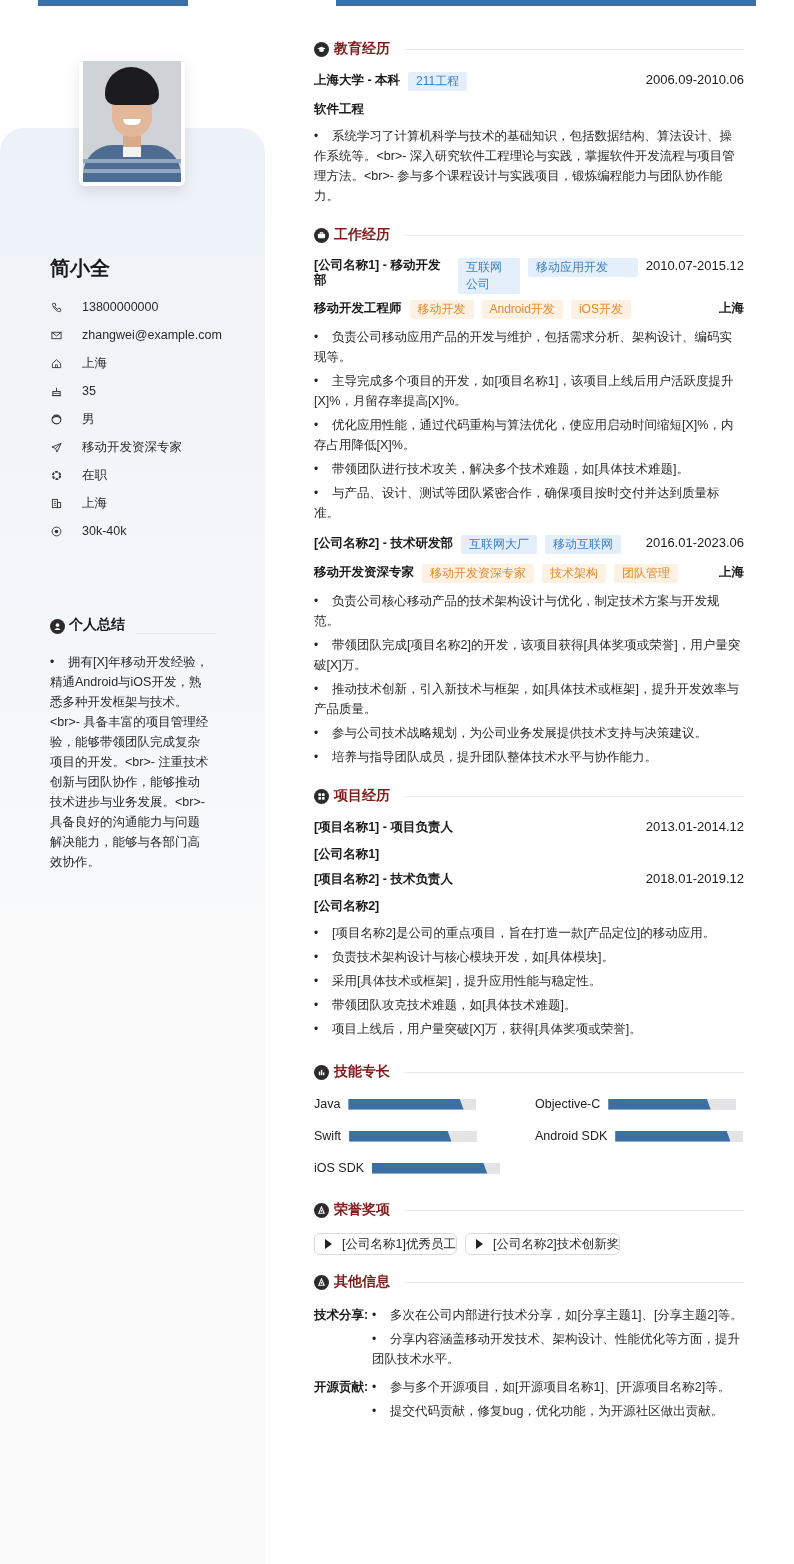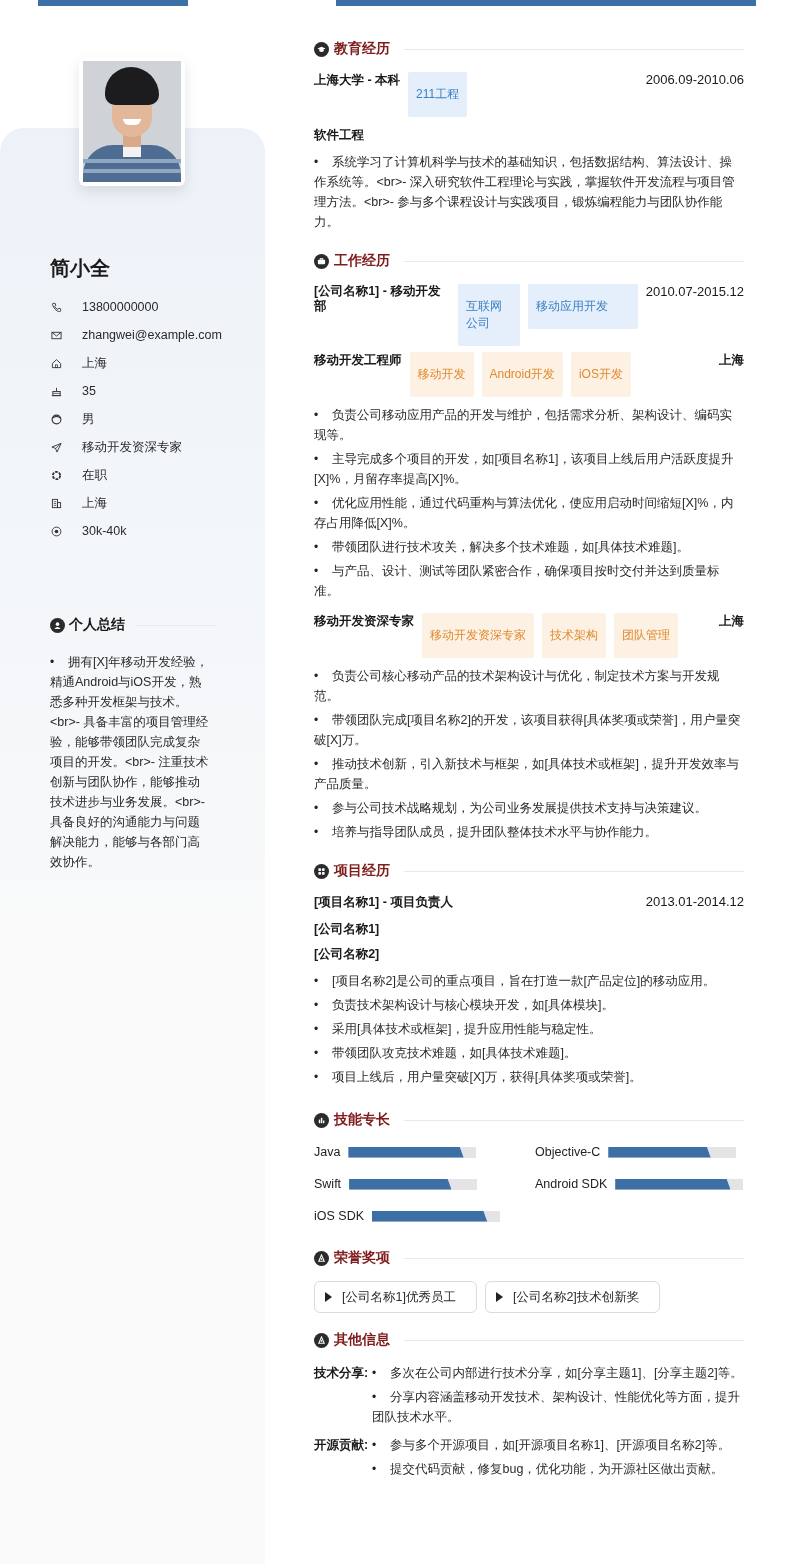"211工程" .tag { padding: 14px 8px -> 1px 8px }
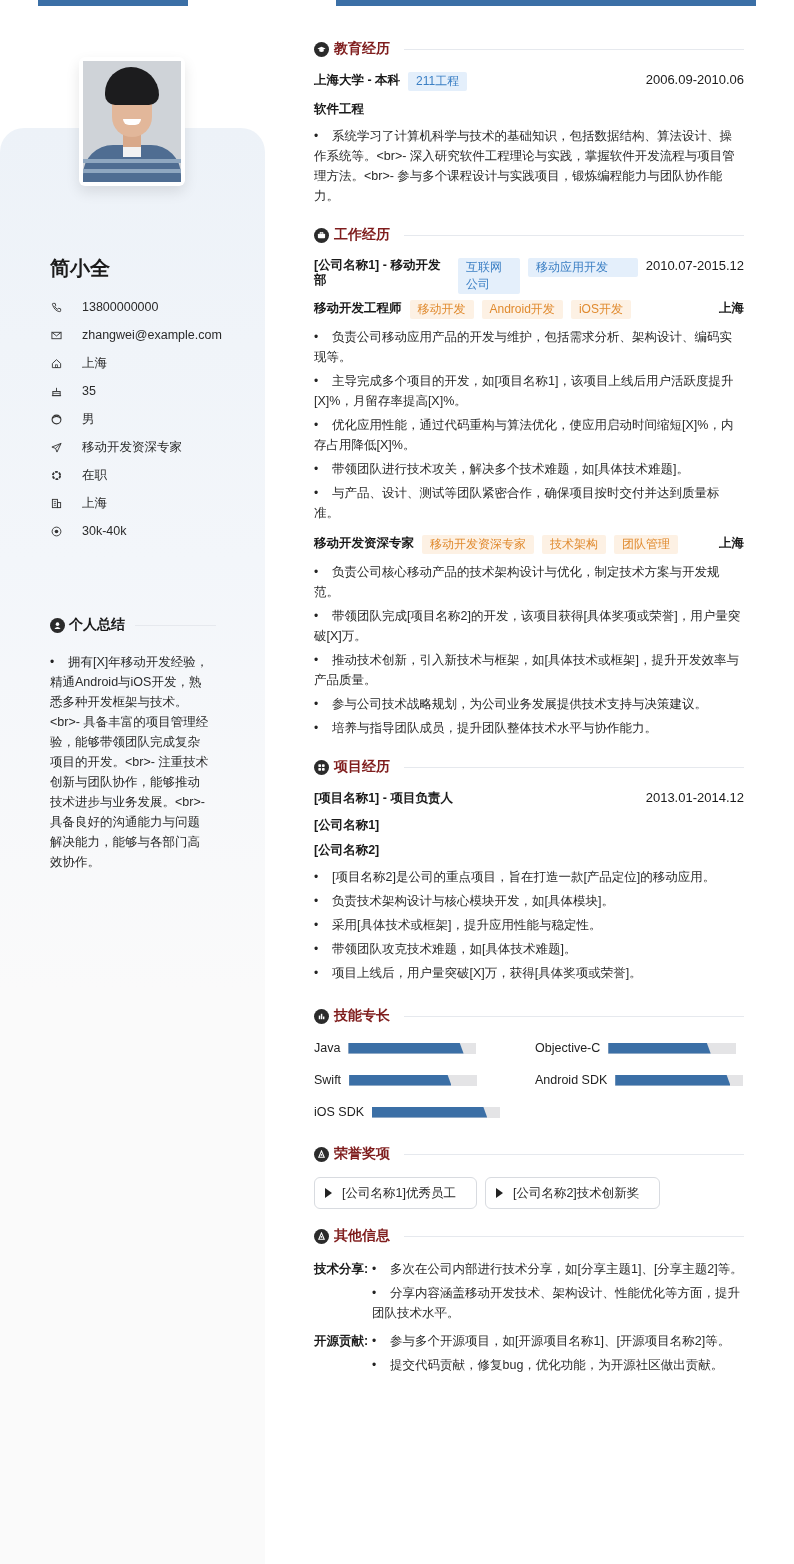"[公司名称2] - 技术研发部" div.row { html: none -> <div> <div> <span>[公司名称2] - 技术研发部</span> <span>互联网大厂</span> <span>移动互联网</span> </div> <span>2016.01-2023.06</span> </div> }
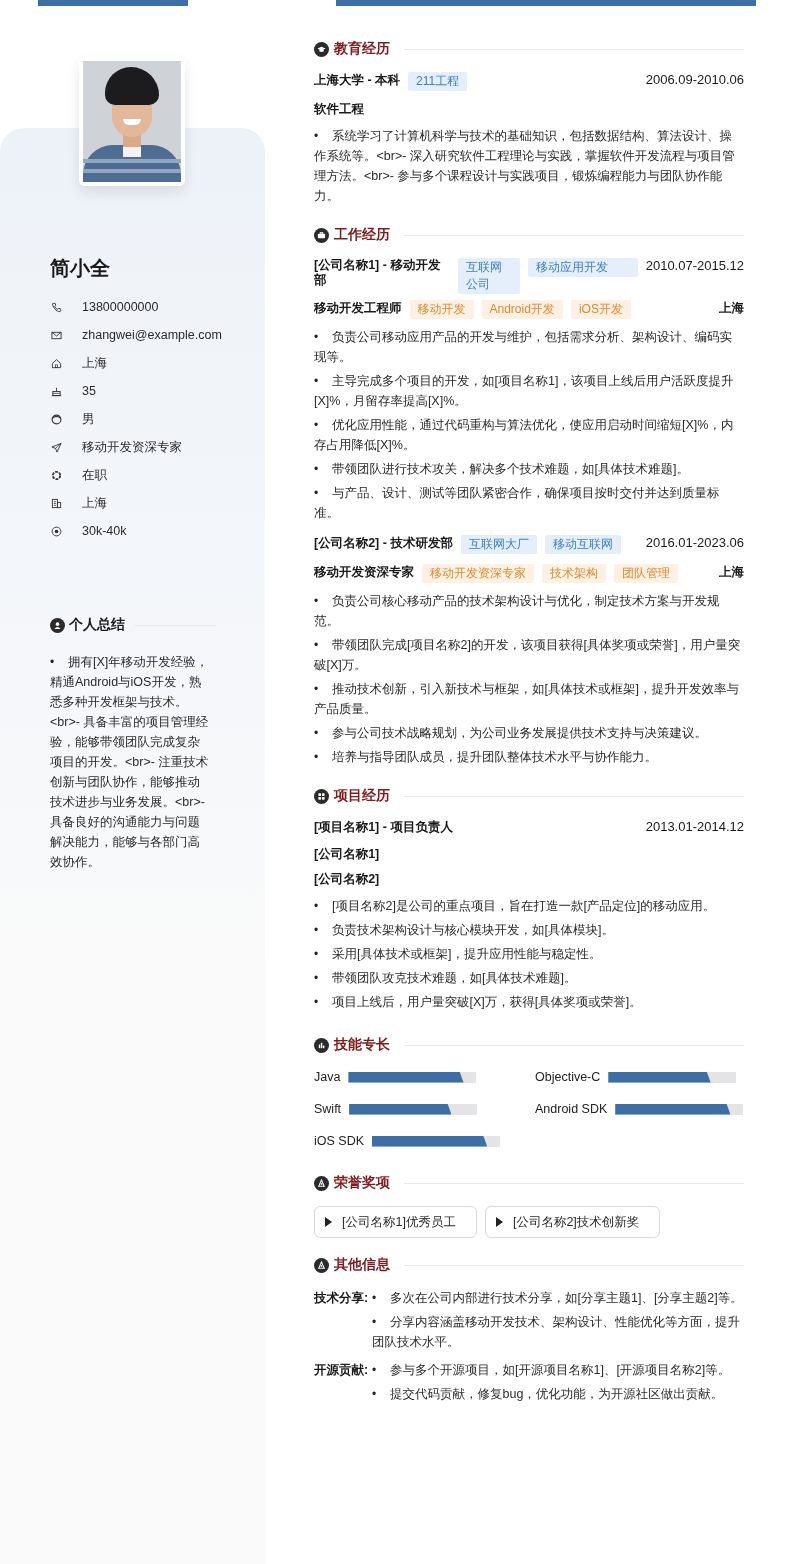"个人总结" .side-section-title { align-items: center -> flex-end }
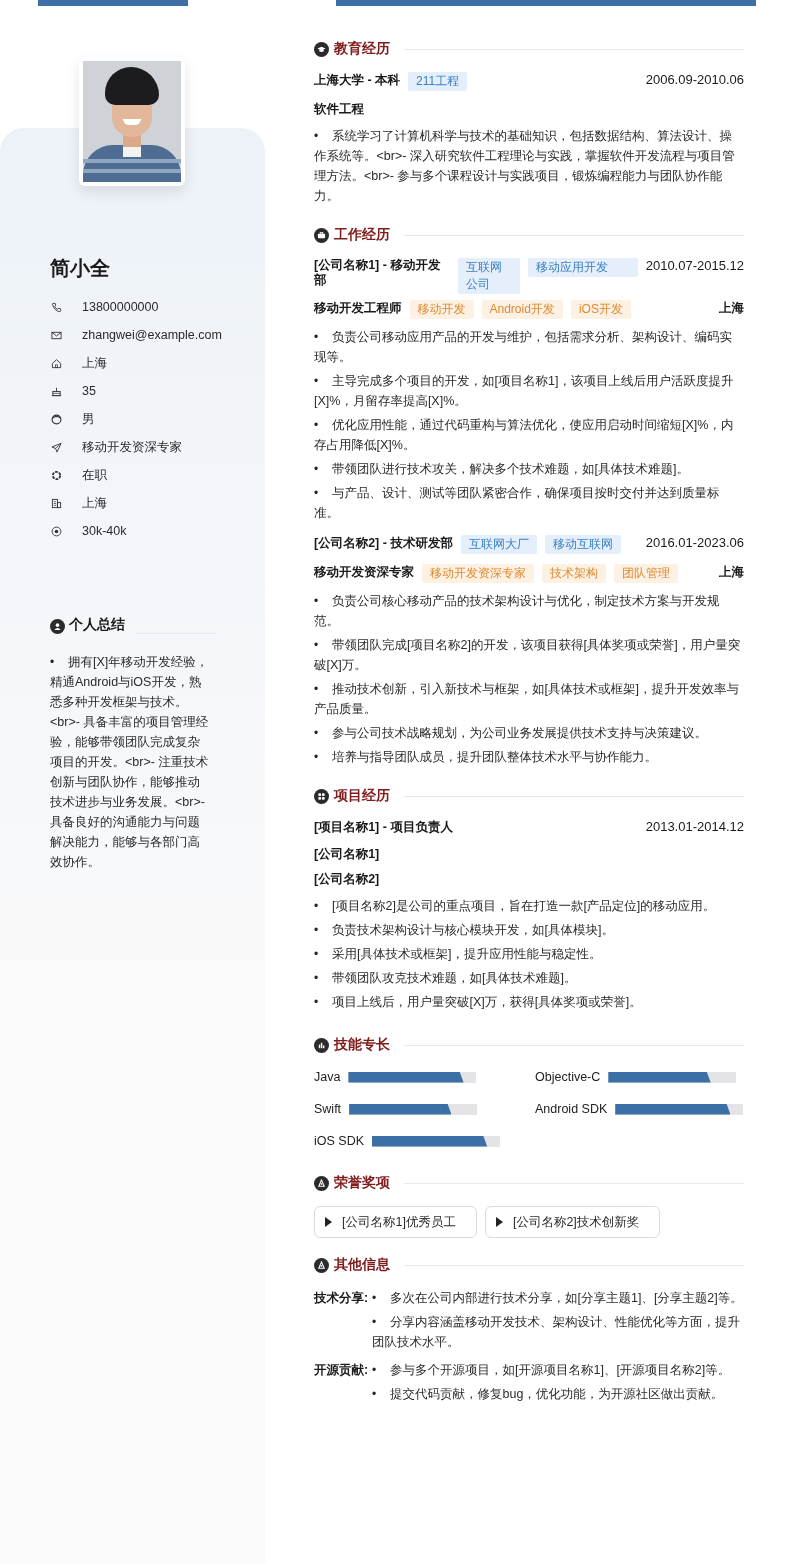"[项目名称2] - 技术负责人" div.row { html: none -> <div> <span>[项目名称2] - 技术负责人</span> <span>2018.01-2019.12</span> </div> }
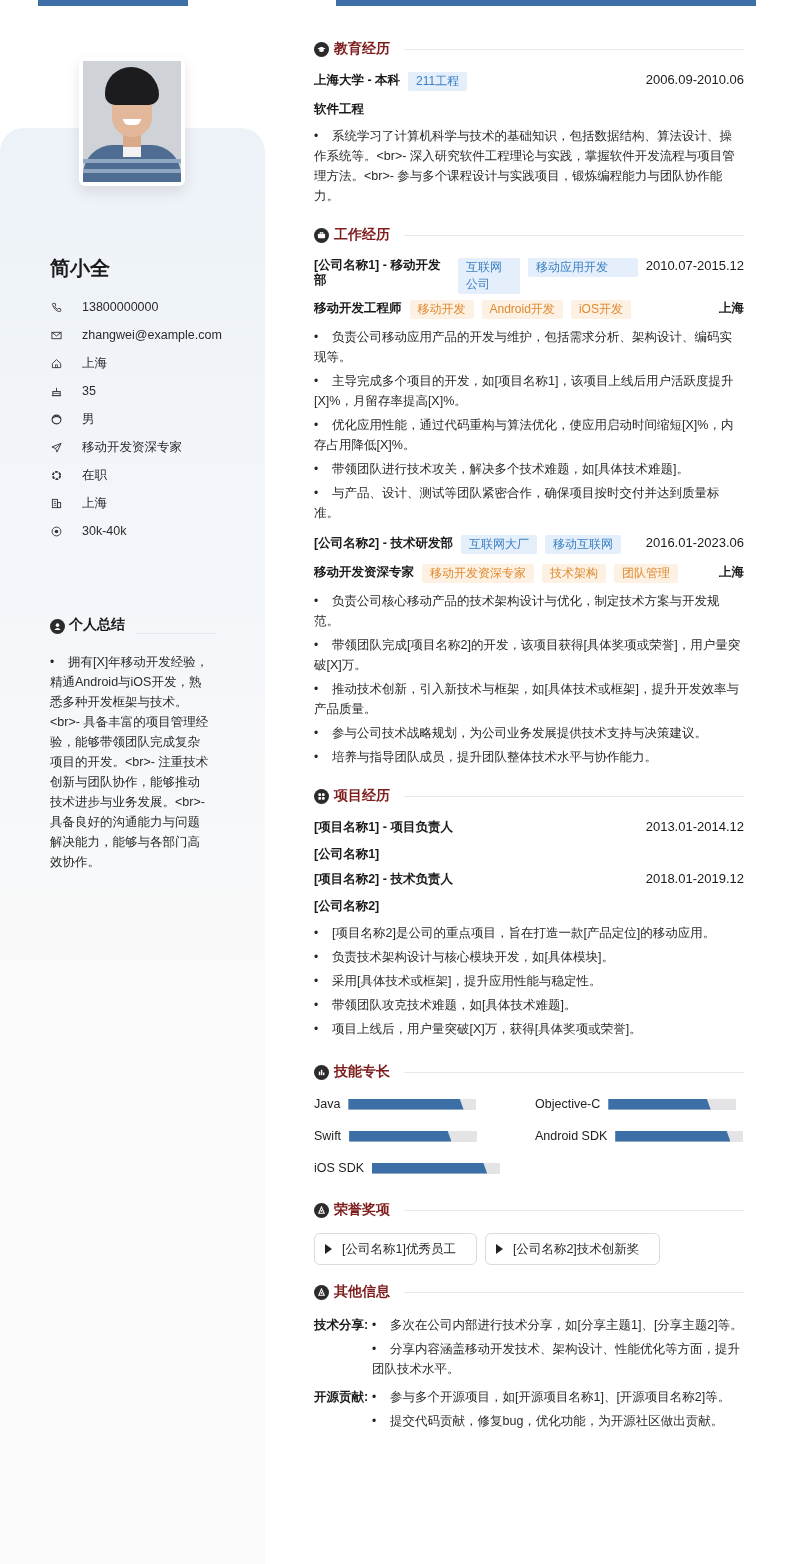"[公司名称1]优秀员工" .award { height: 32px -> 22px; padding: 0 20px 0 10px -> 0 0 0 10px }
